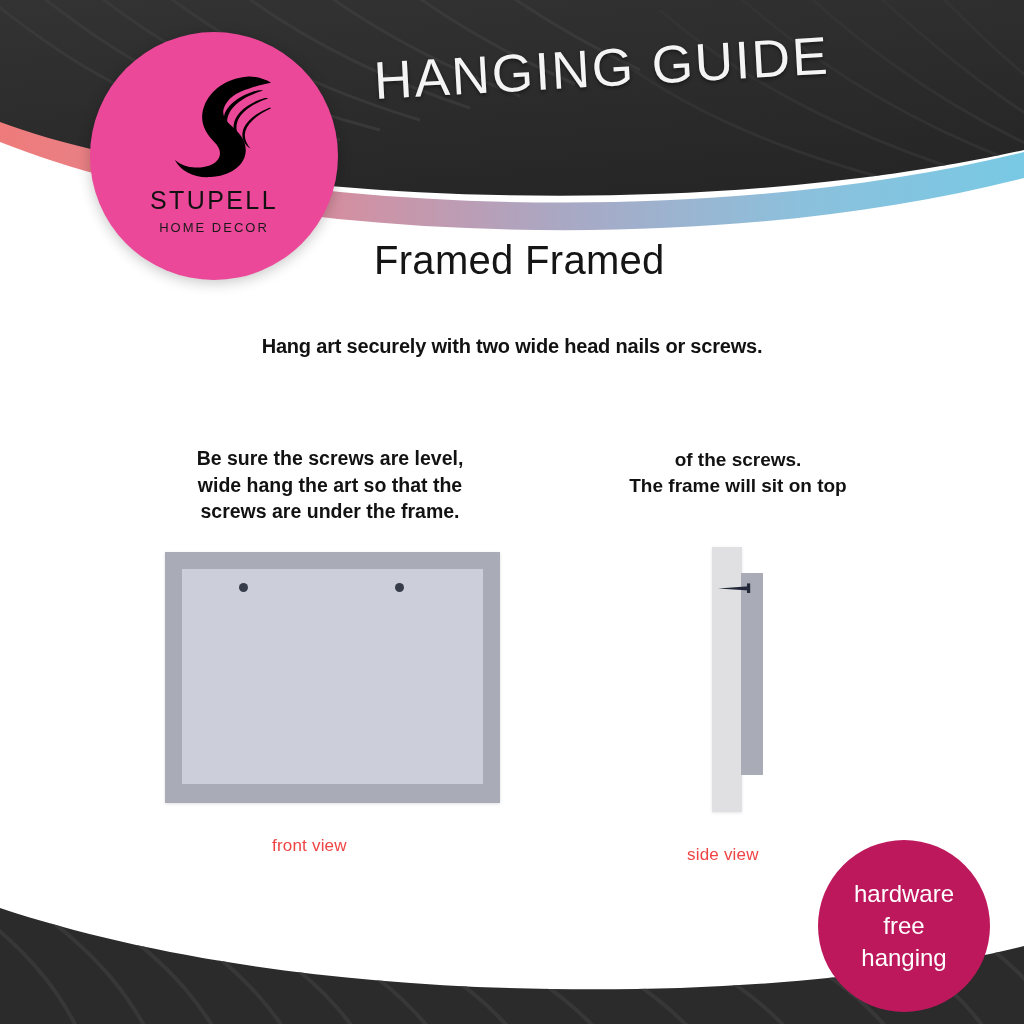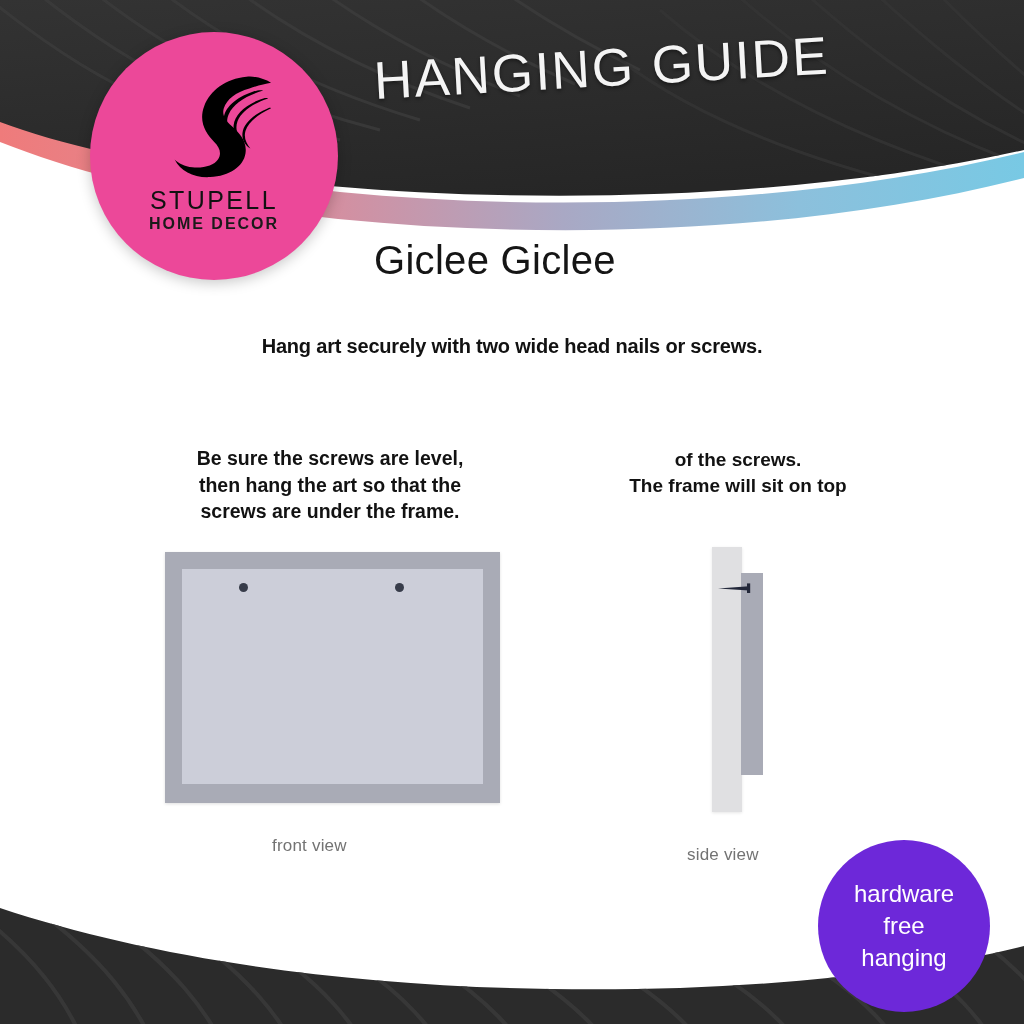"HOME DECOR" .logo-sub { font-size: 16px -> 13px; font-weight: 700 -> 400; margin-top: none -> 5px }
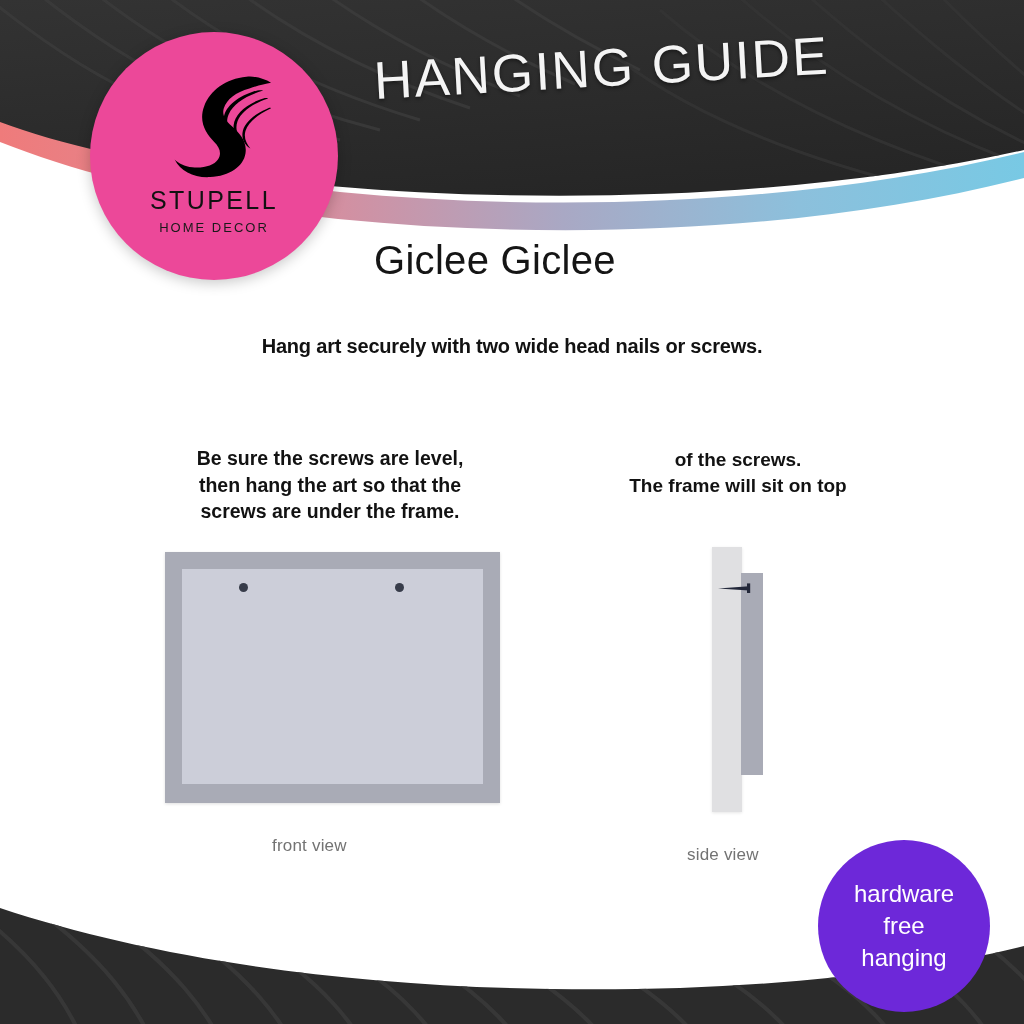"Giclee Giclee" div.product-title { text: Giclee Giclee -> Framed Framed }
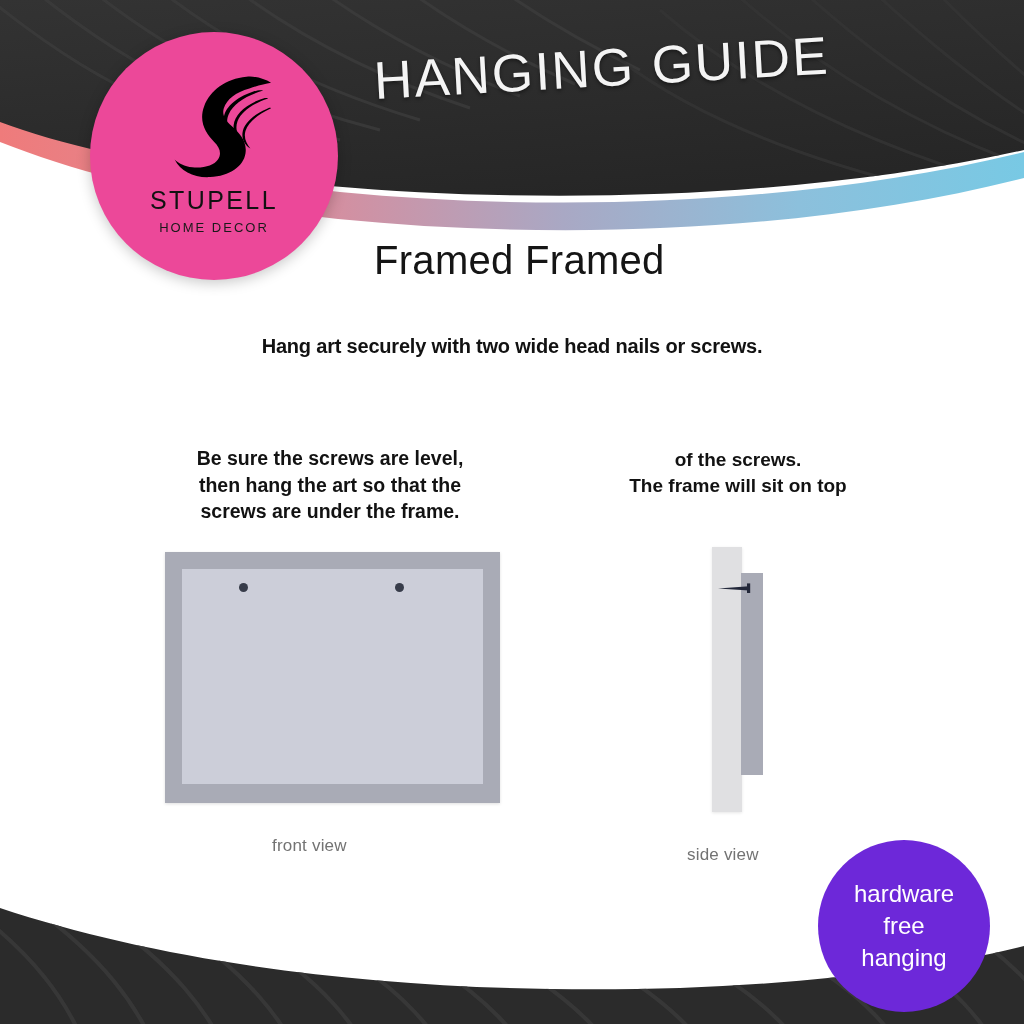"then hang the art so" div { text: then -> wide }
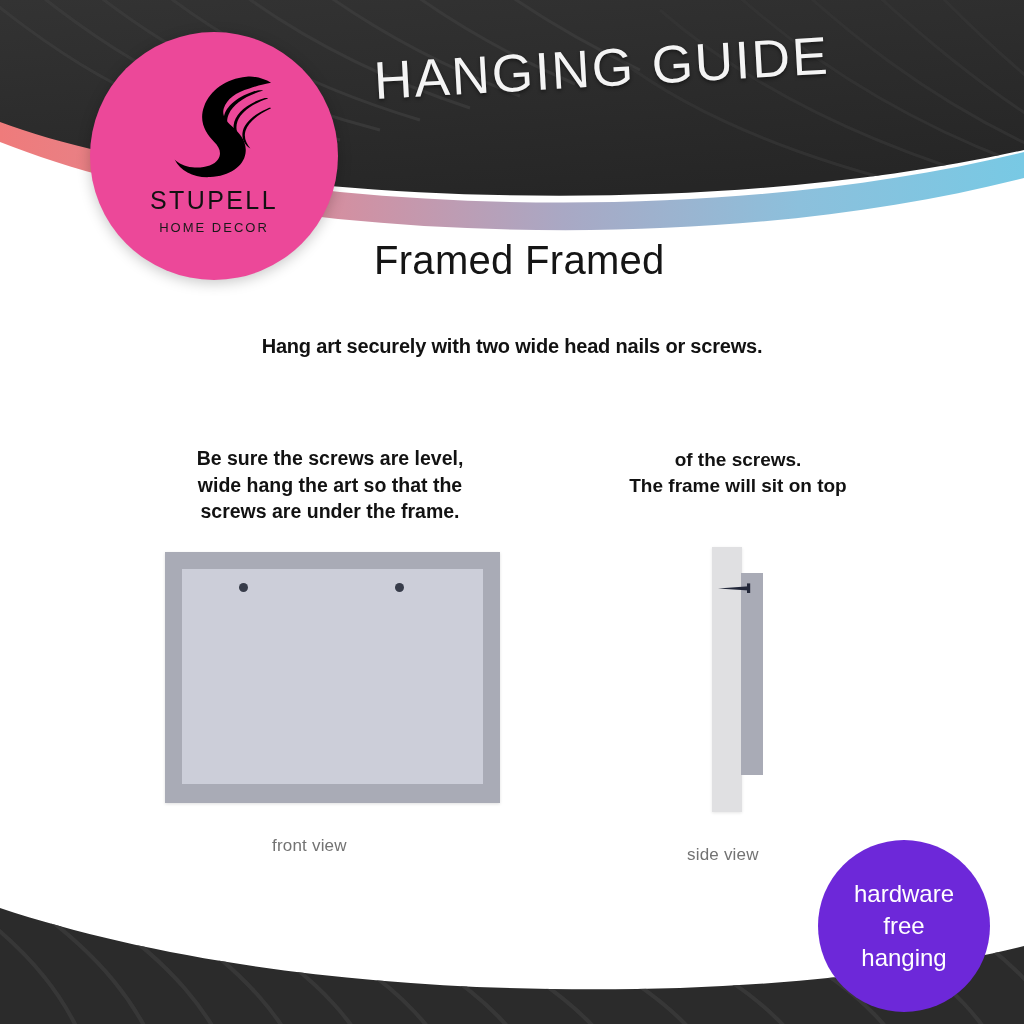"front view" .view-caption { color: #737373 -> #ef4444 }
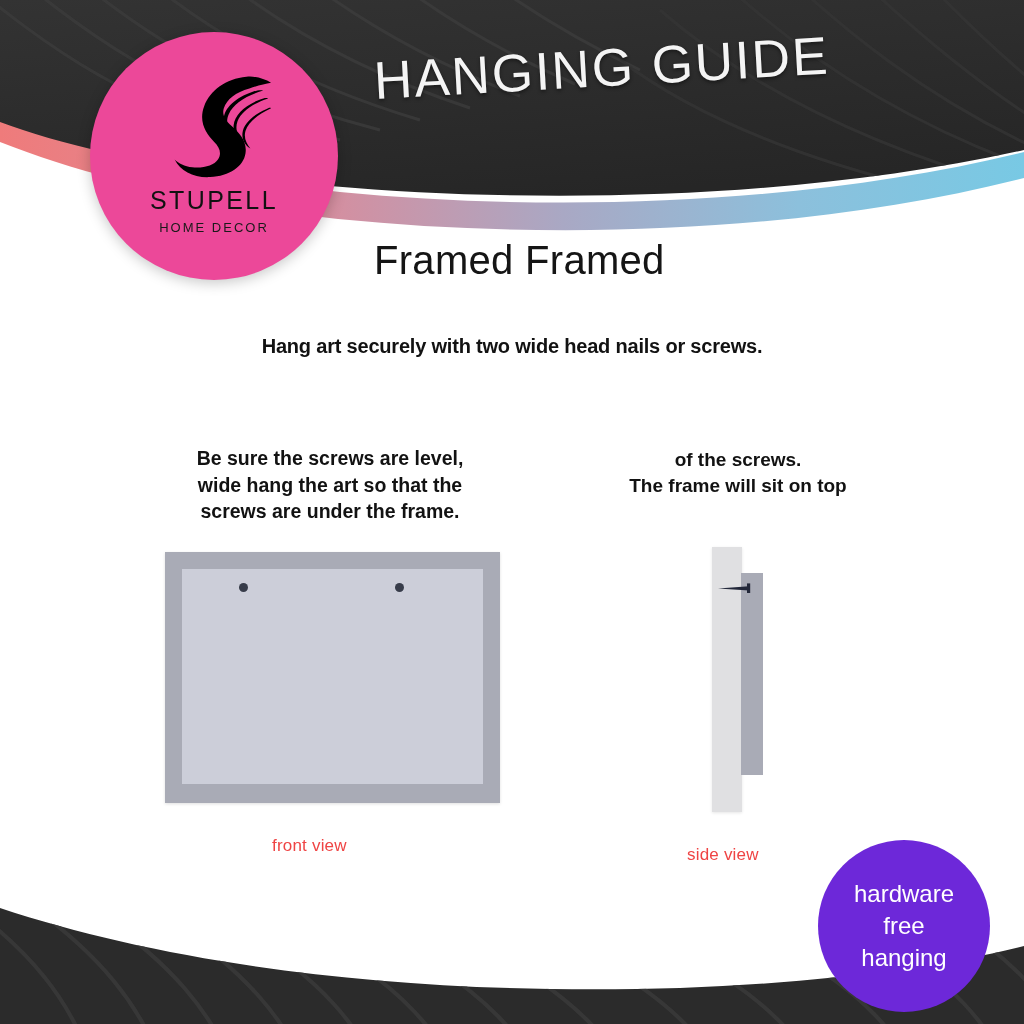"hardware" .hw-badge { background: #6d28d9 -> #be185d }
